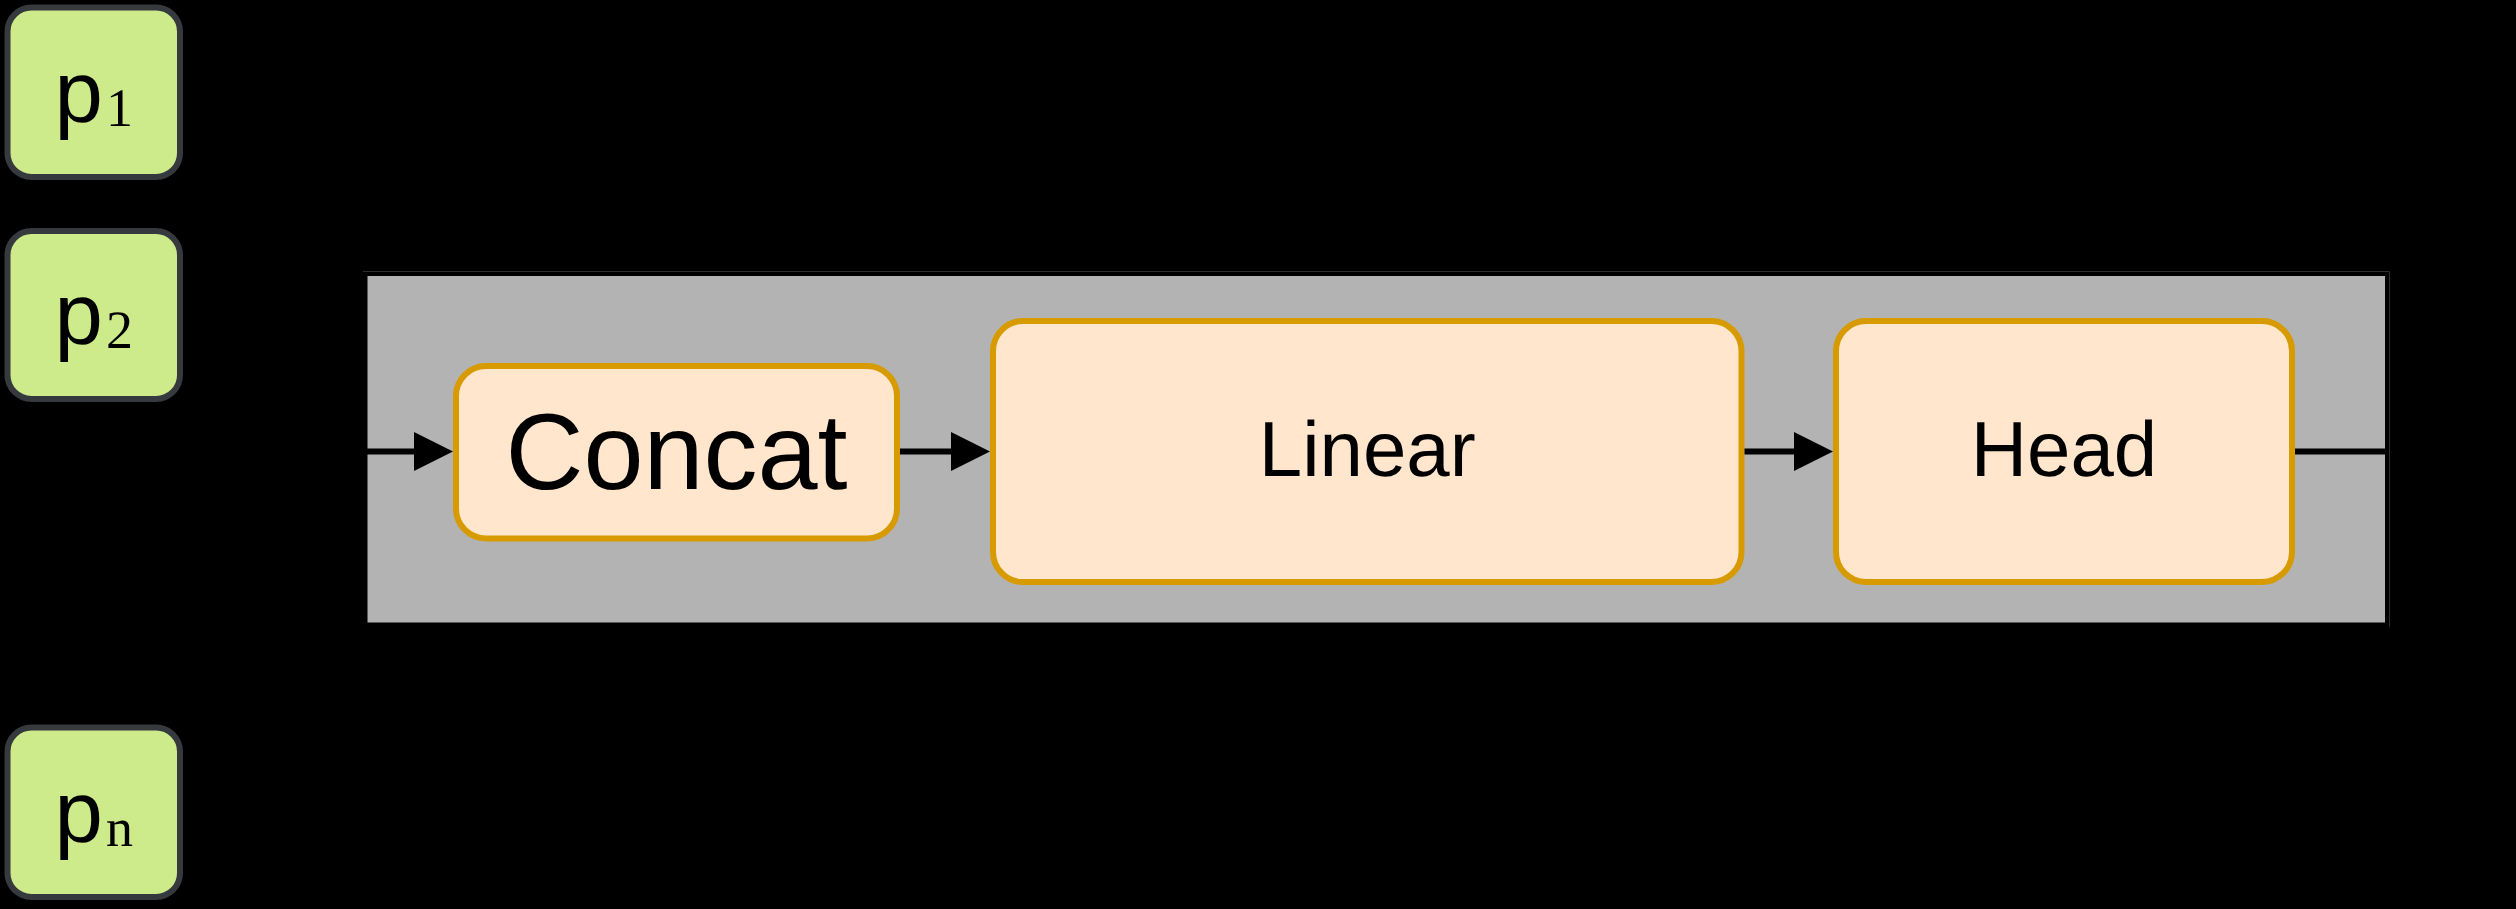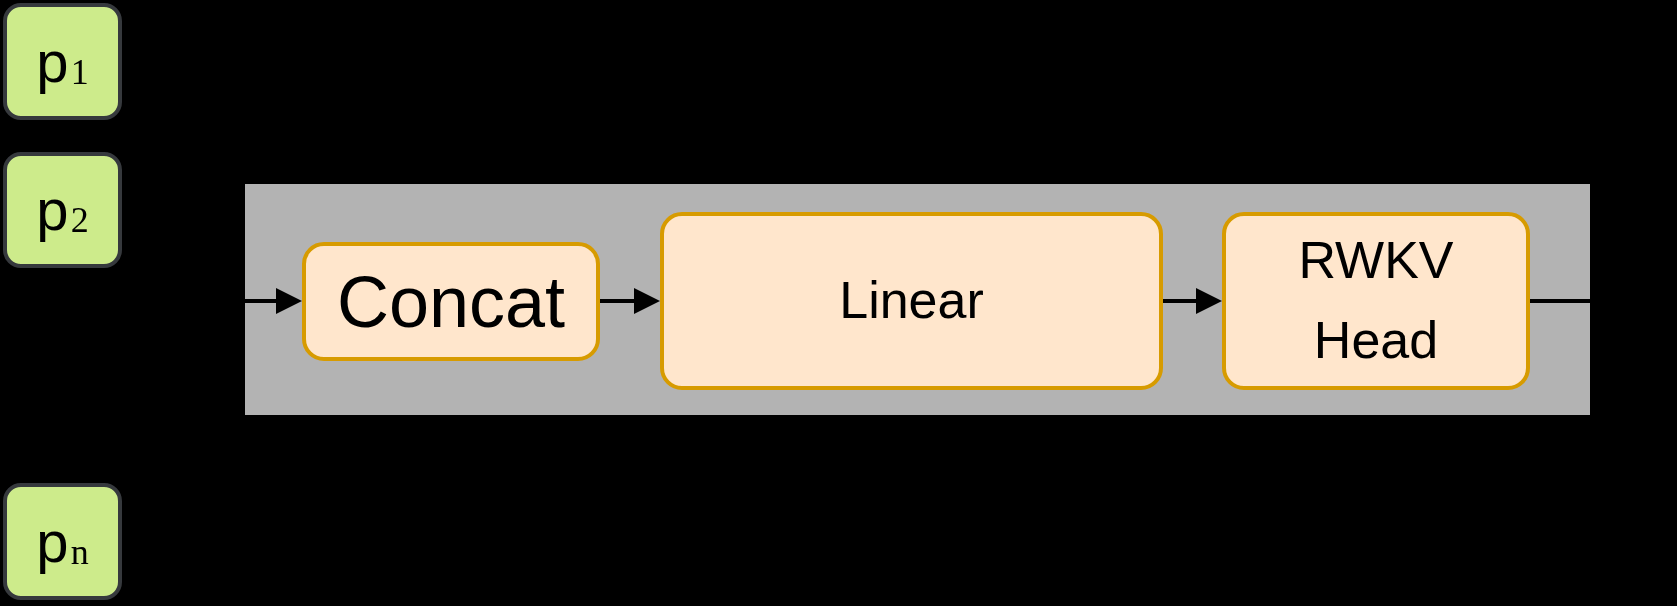"RWKV" div { html: <div>RWKV</div> -> none }
